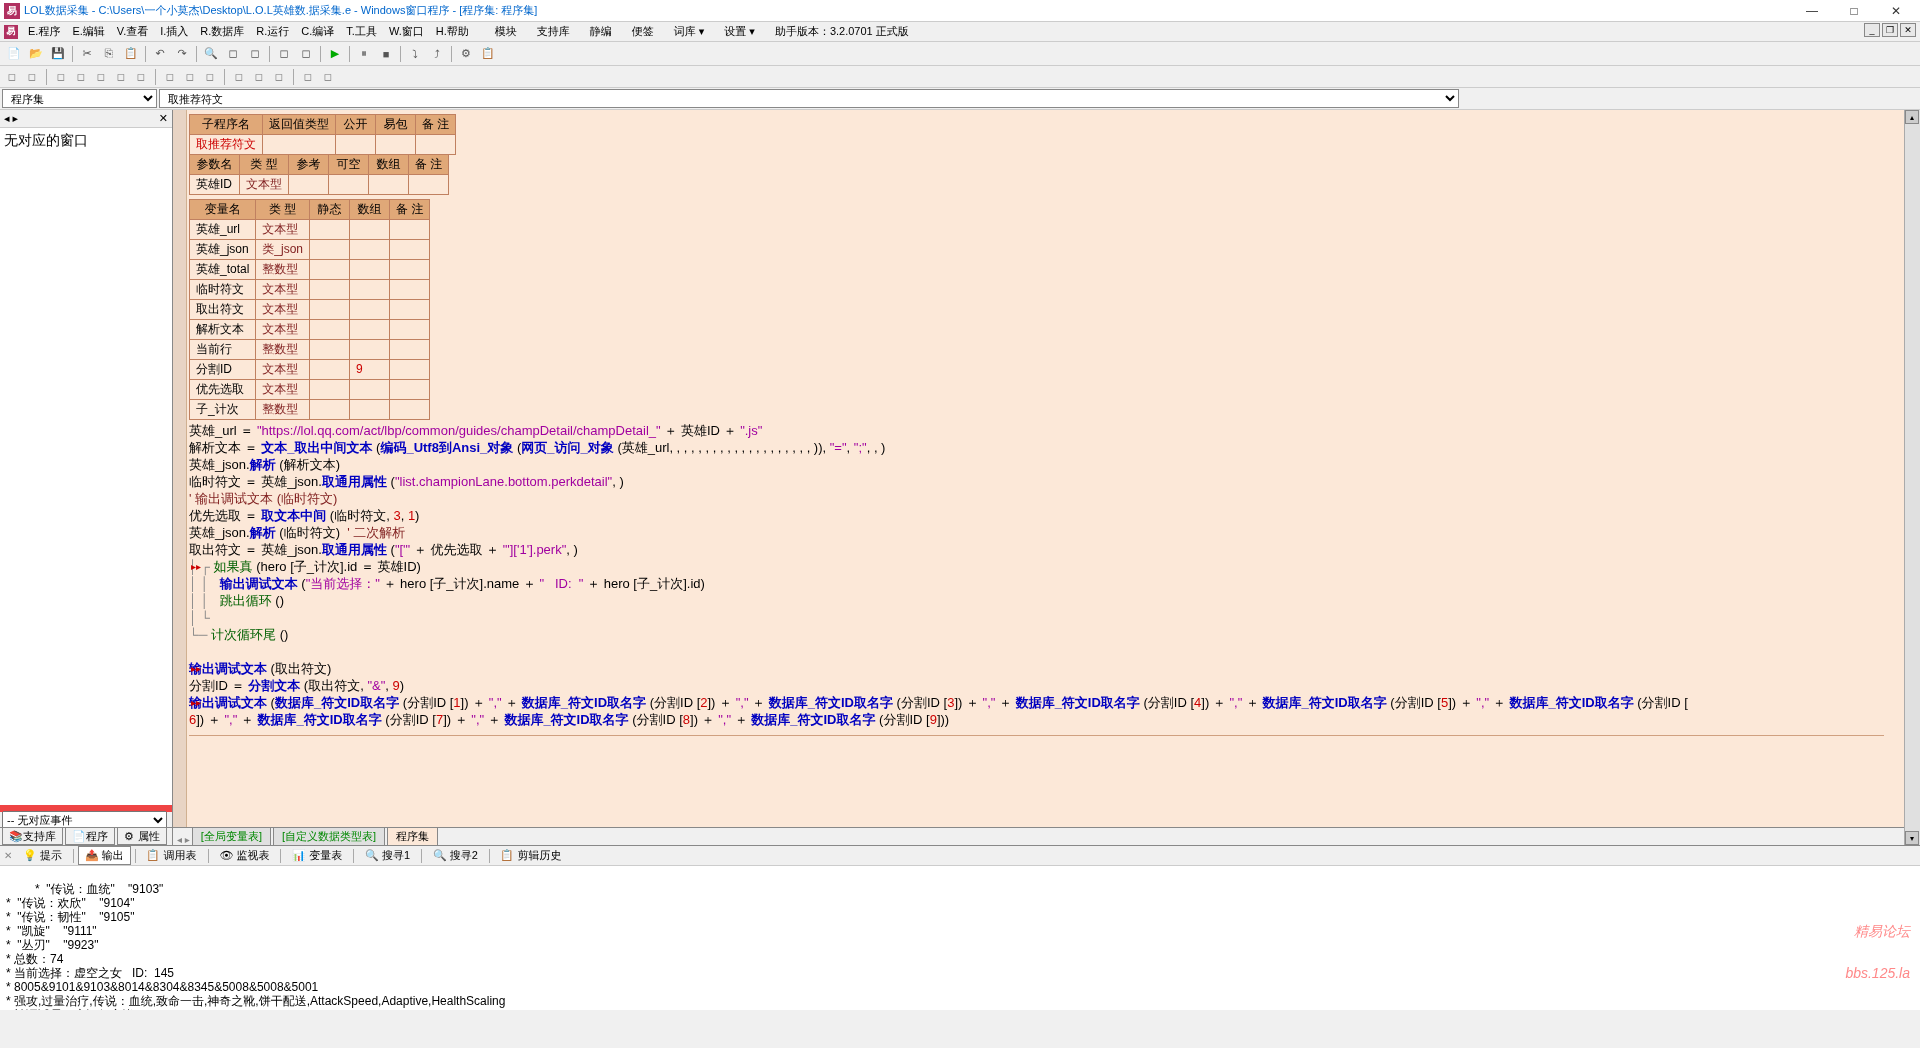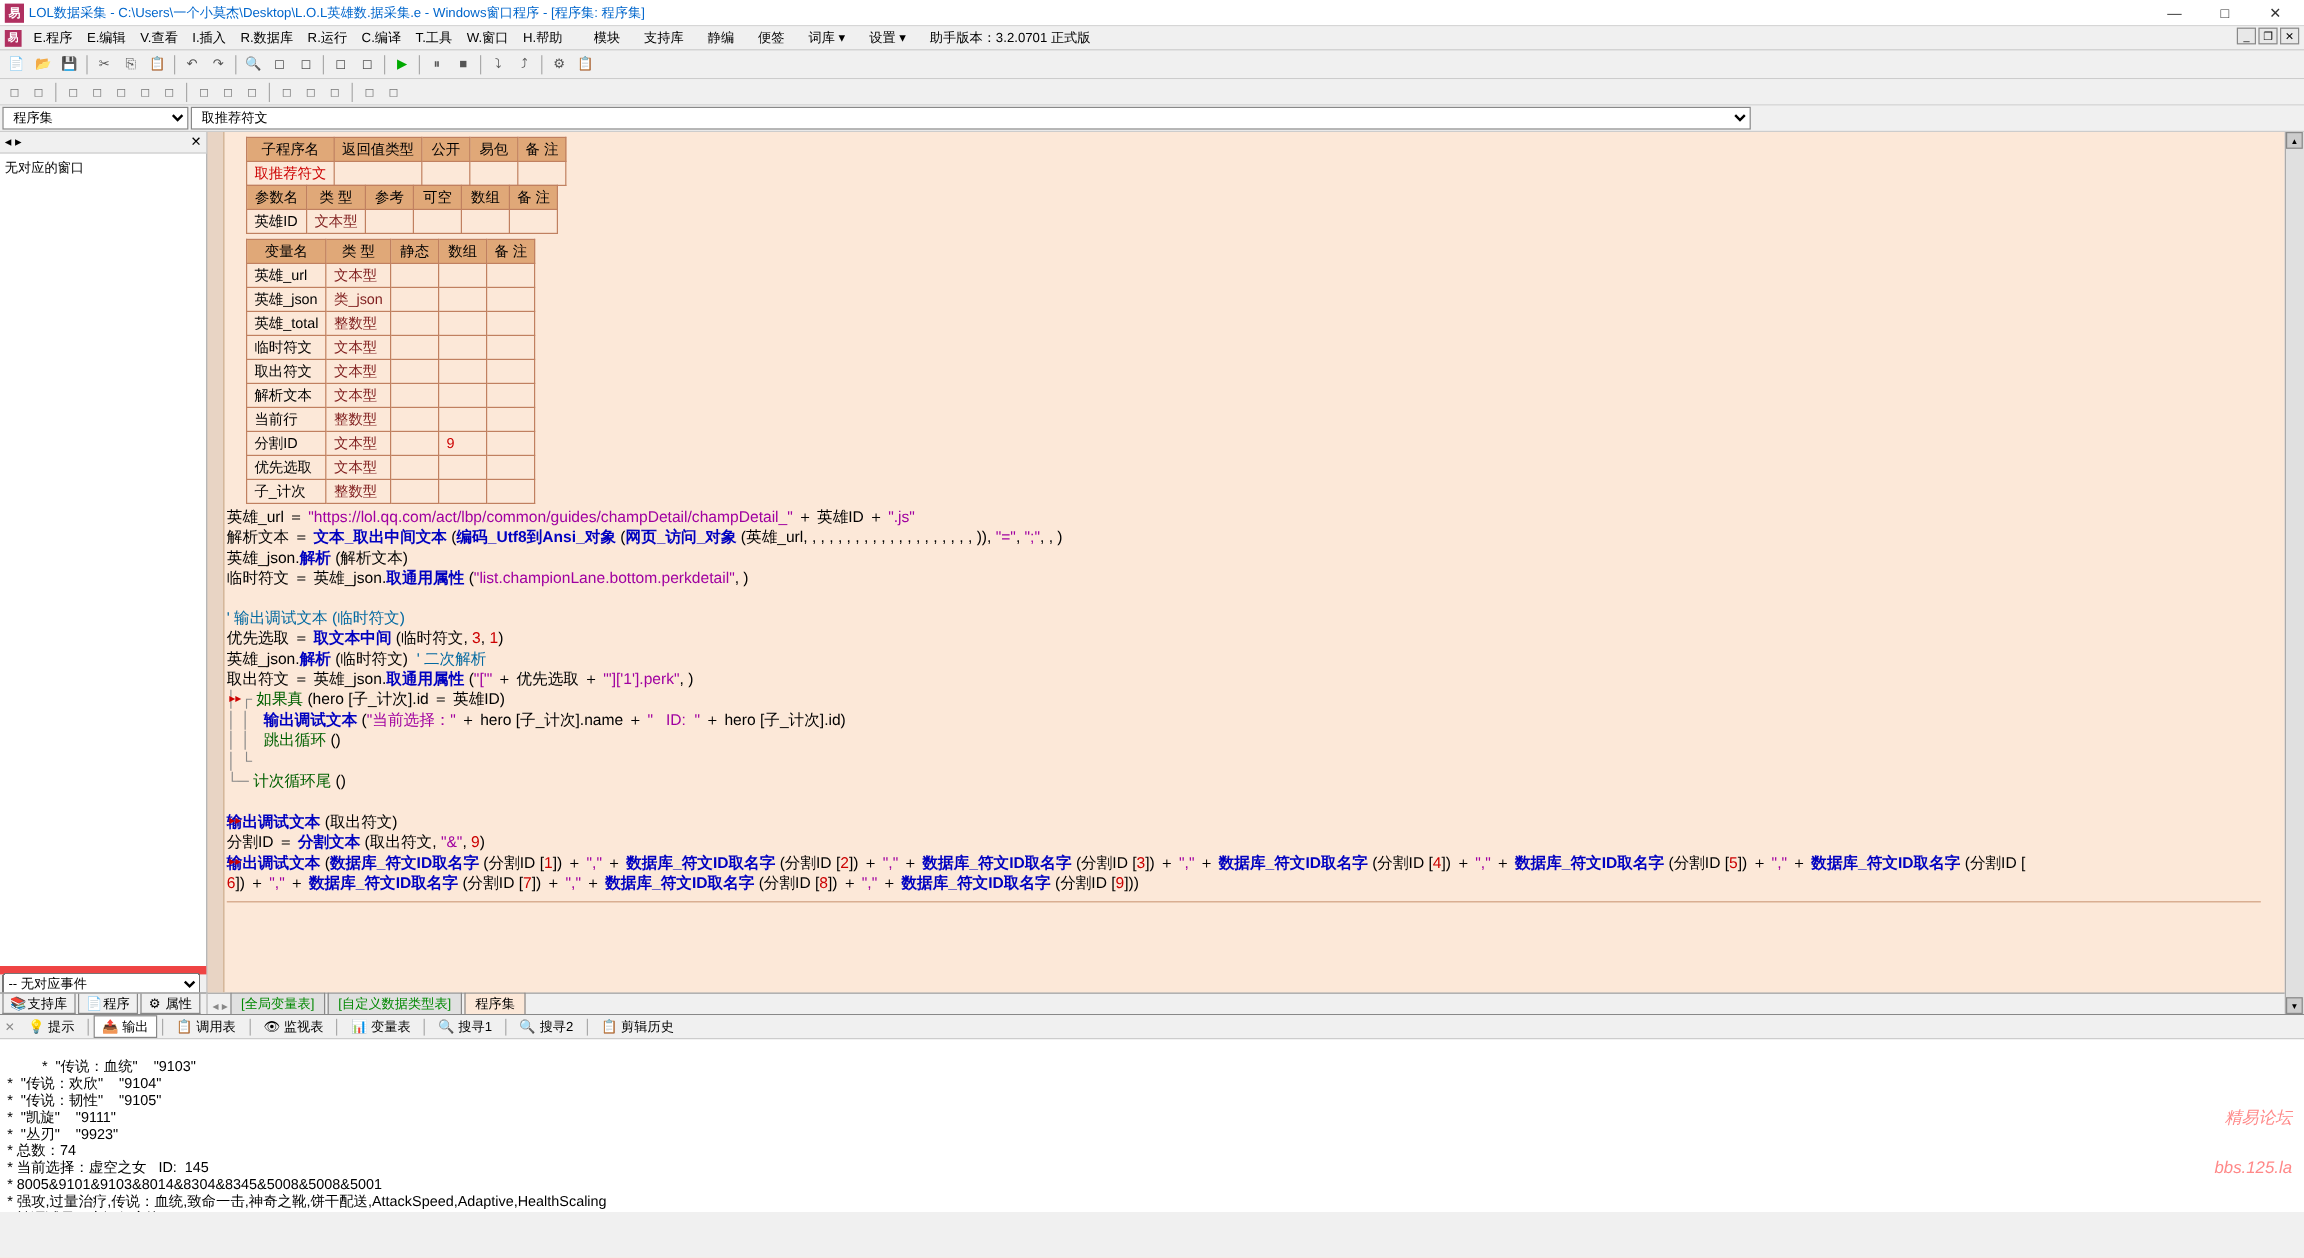"子程序名" .code-table { margin-left: 16px -> 0 }
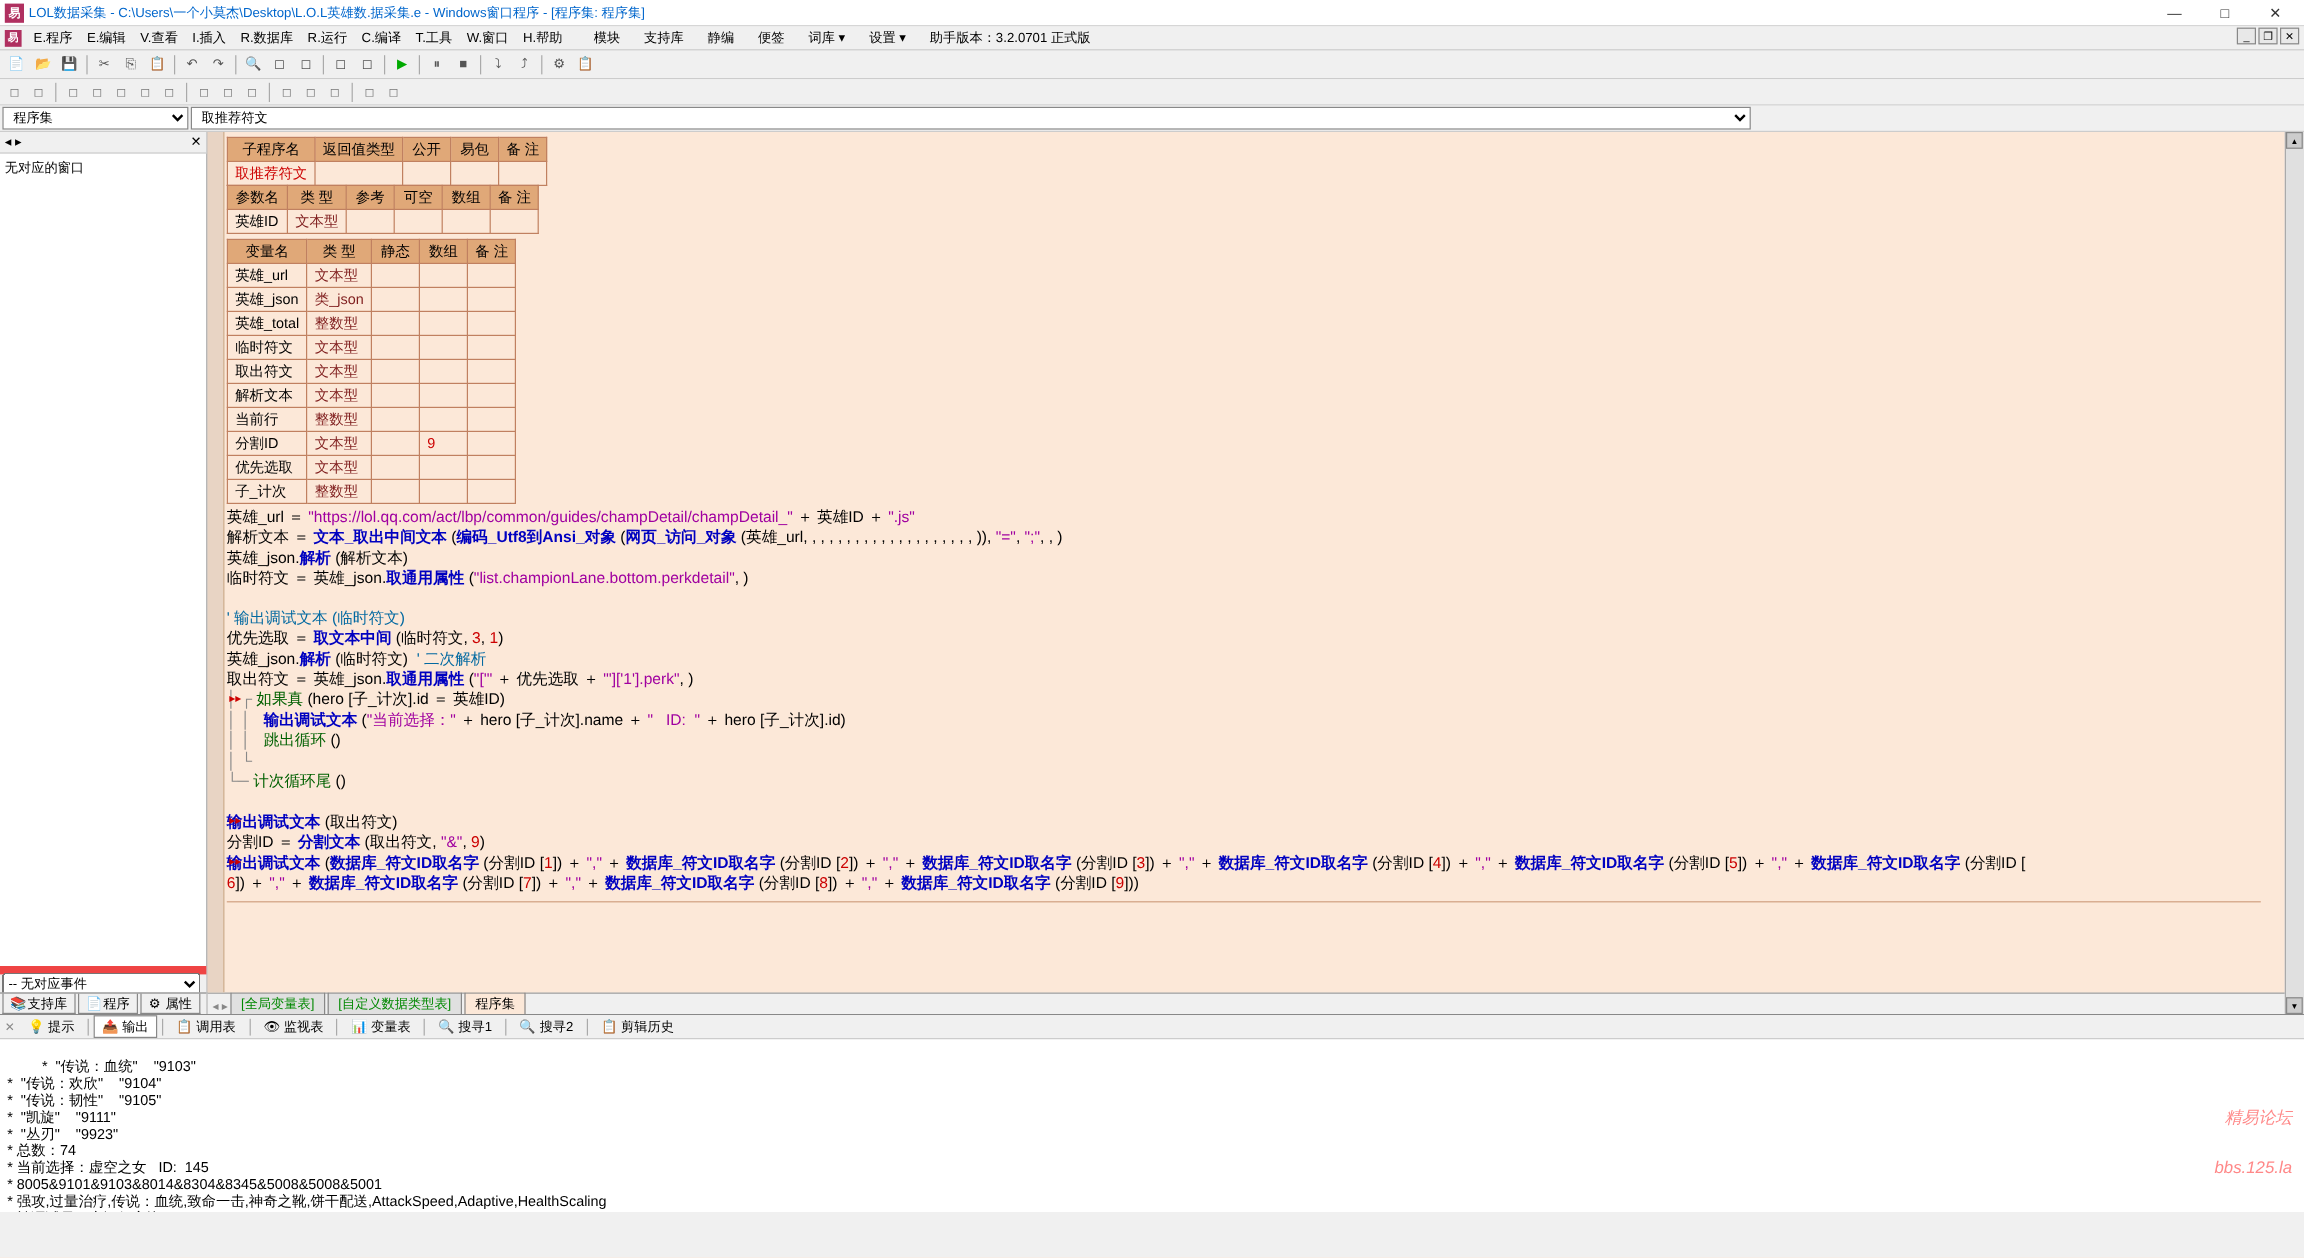"无对应的窗口" .lp-body { font-size: 11px -> 14px }
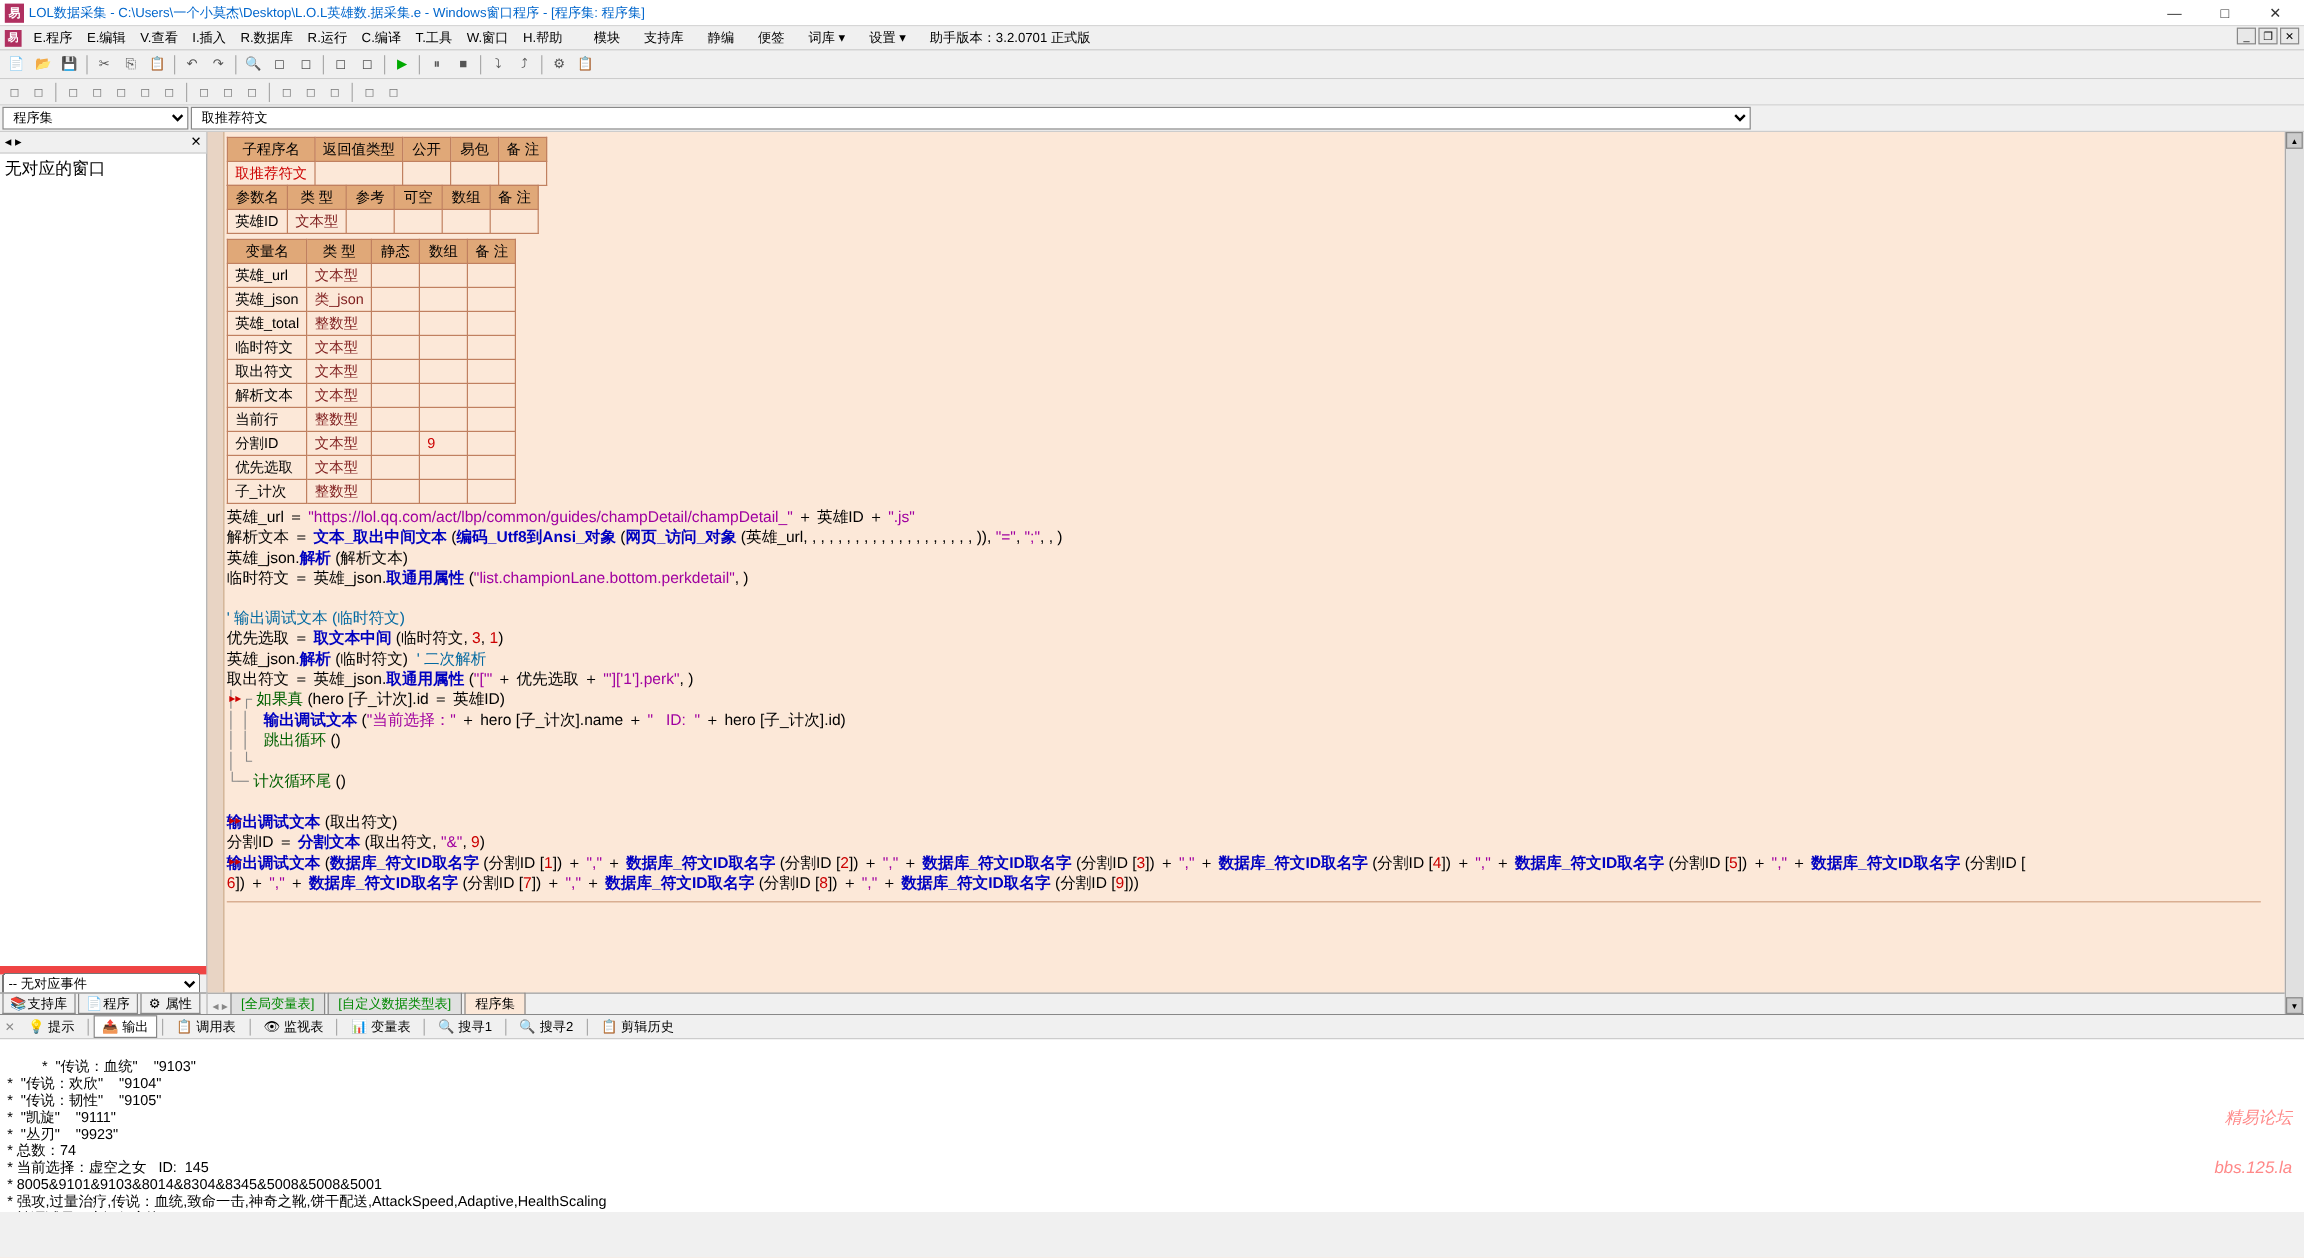"' 输出调试文本 (临时符文)" .cl-comment { color: #0369a1 -> #7f1d1d; margin-top: 16px -> none }
